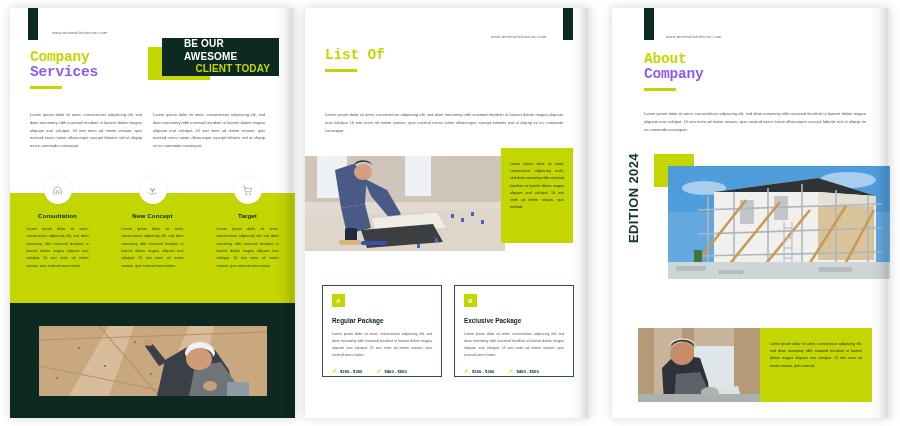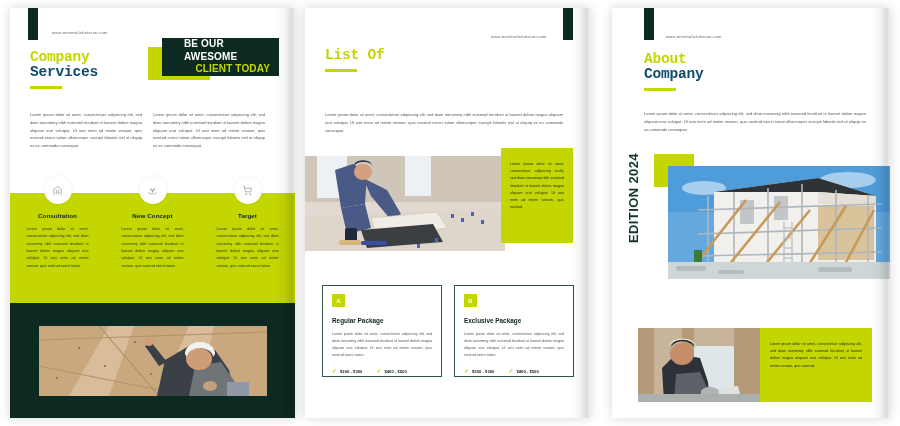"Services" .title-bot { color: #0c4a6e -> #8b5cf6 }
